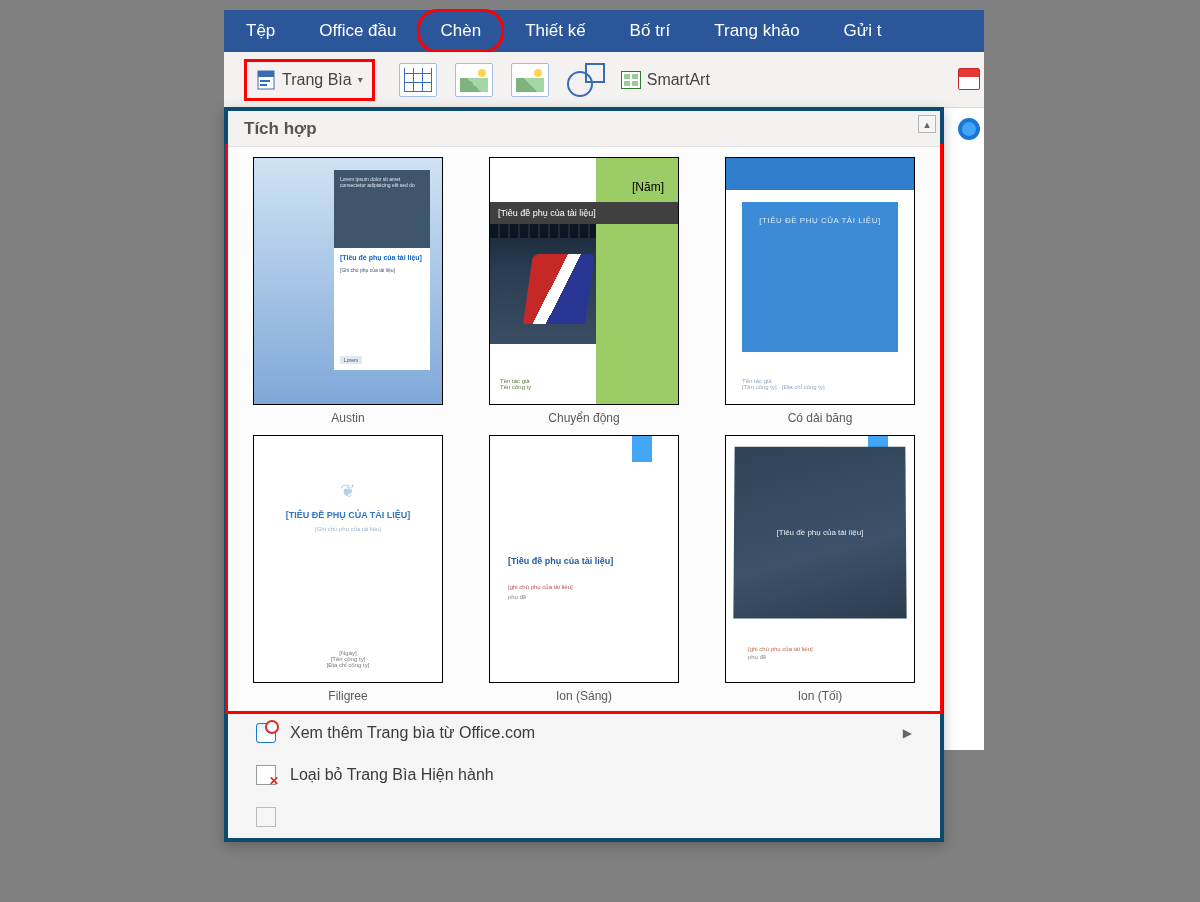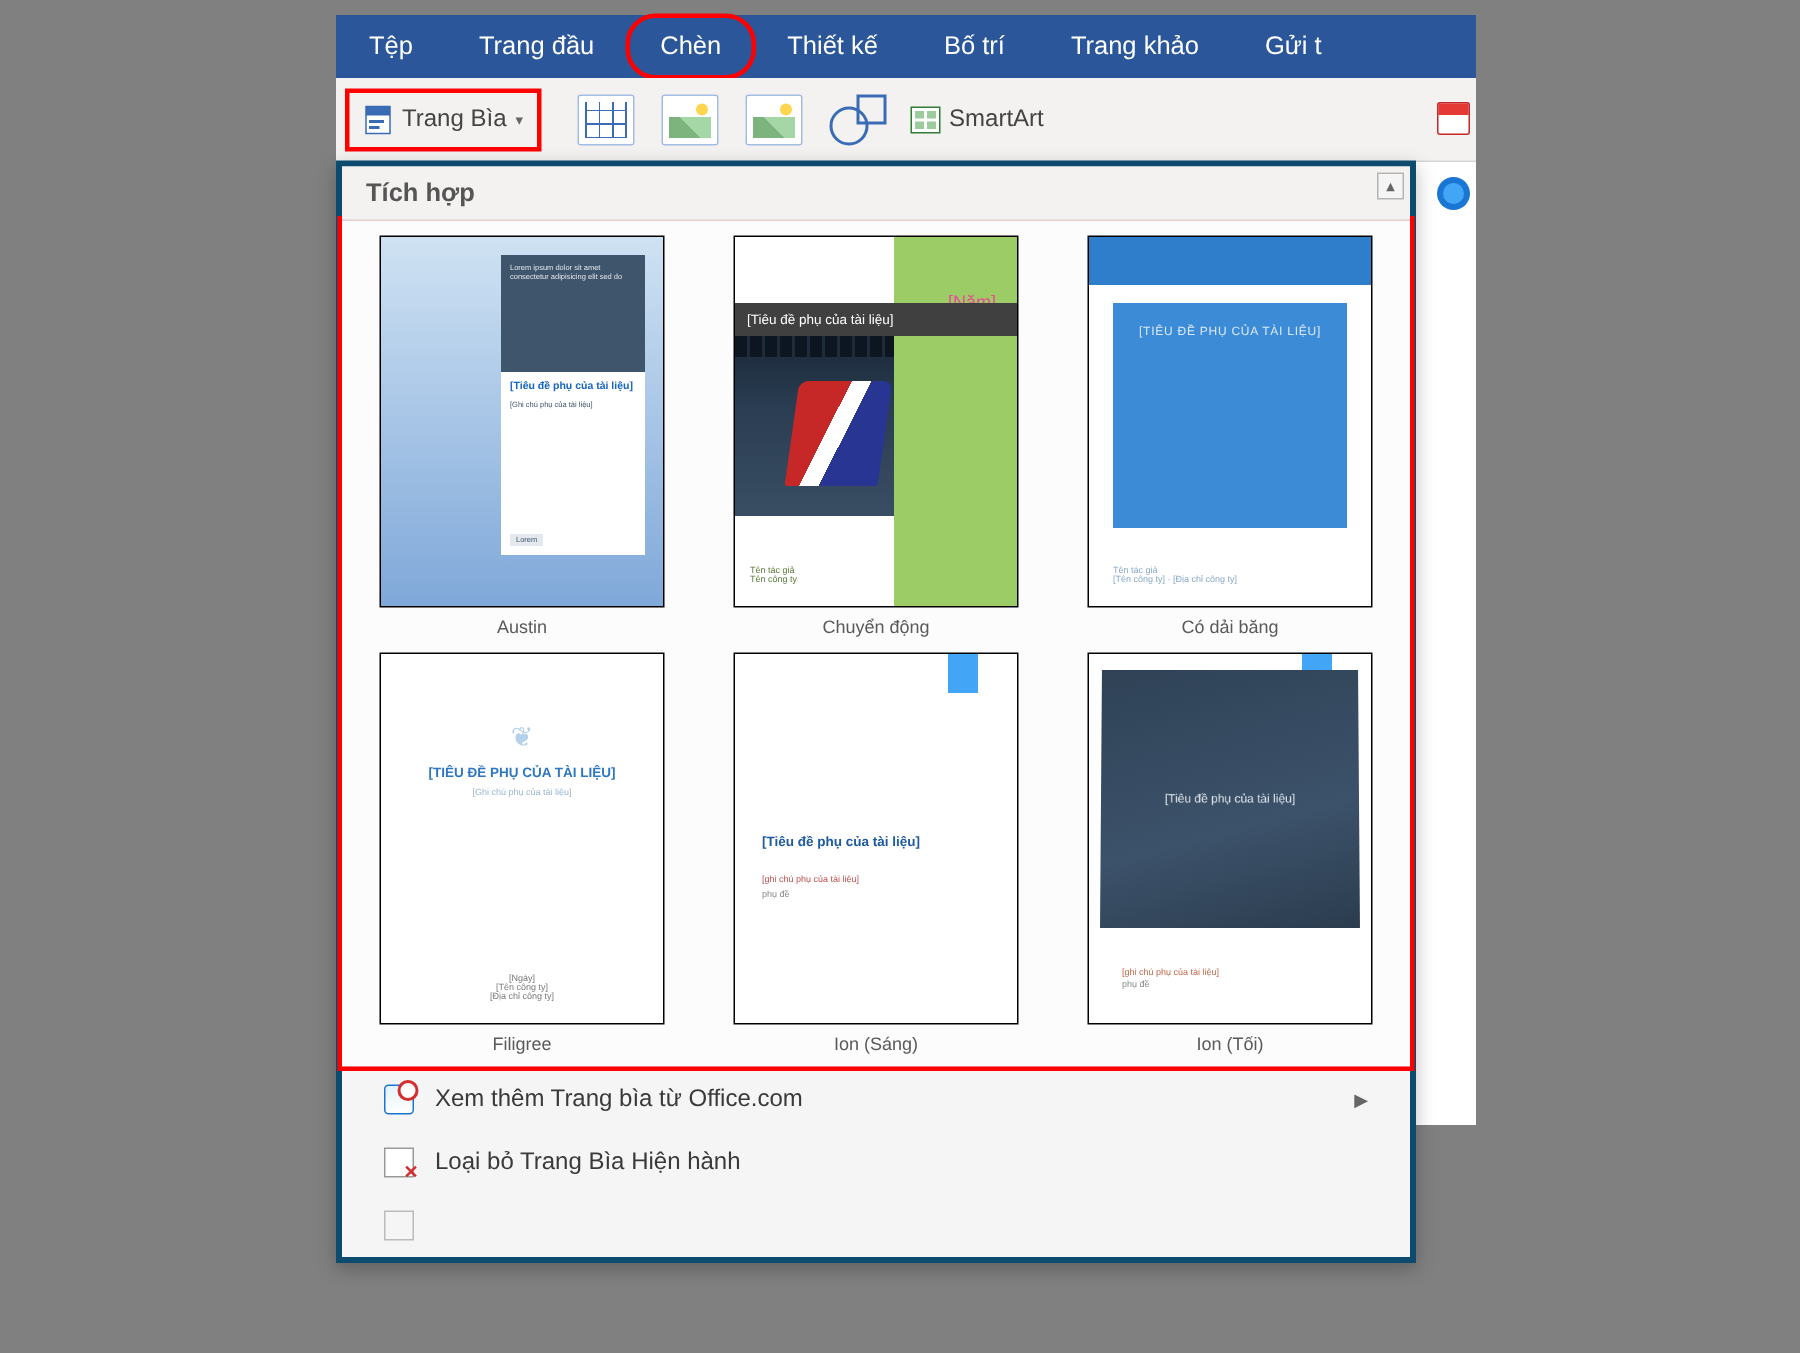"Trang đầu" div.ribbon-tab { text: Trang -> Office }
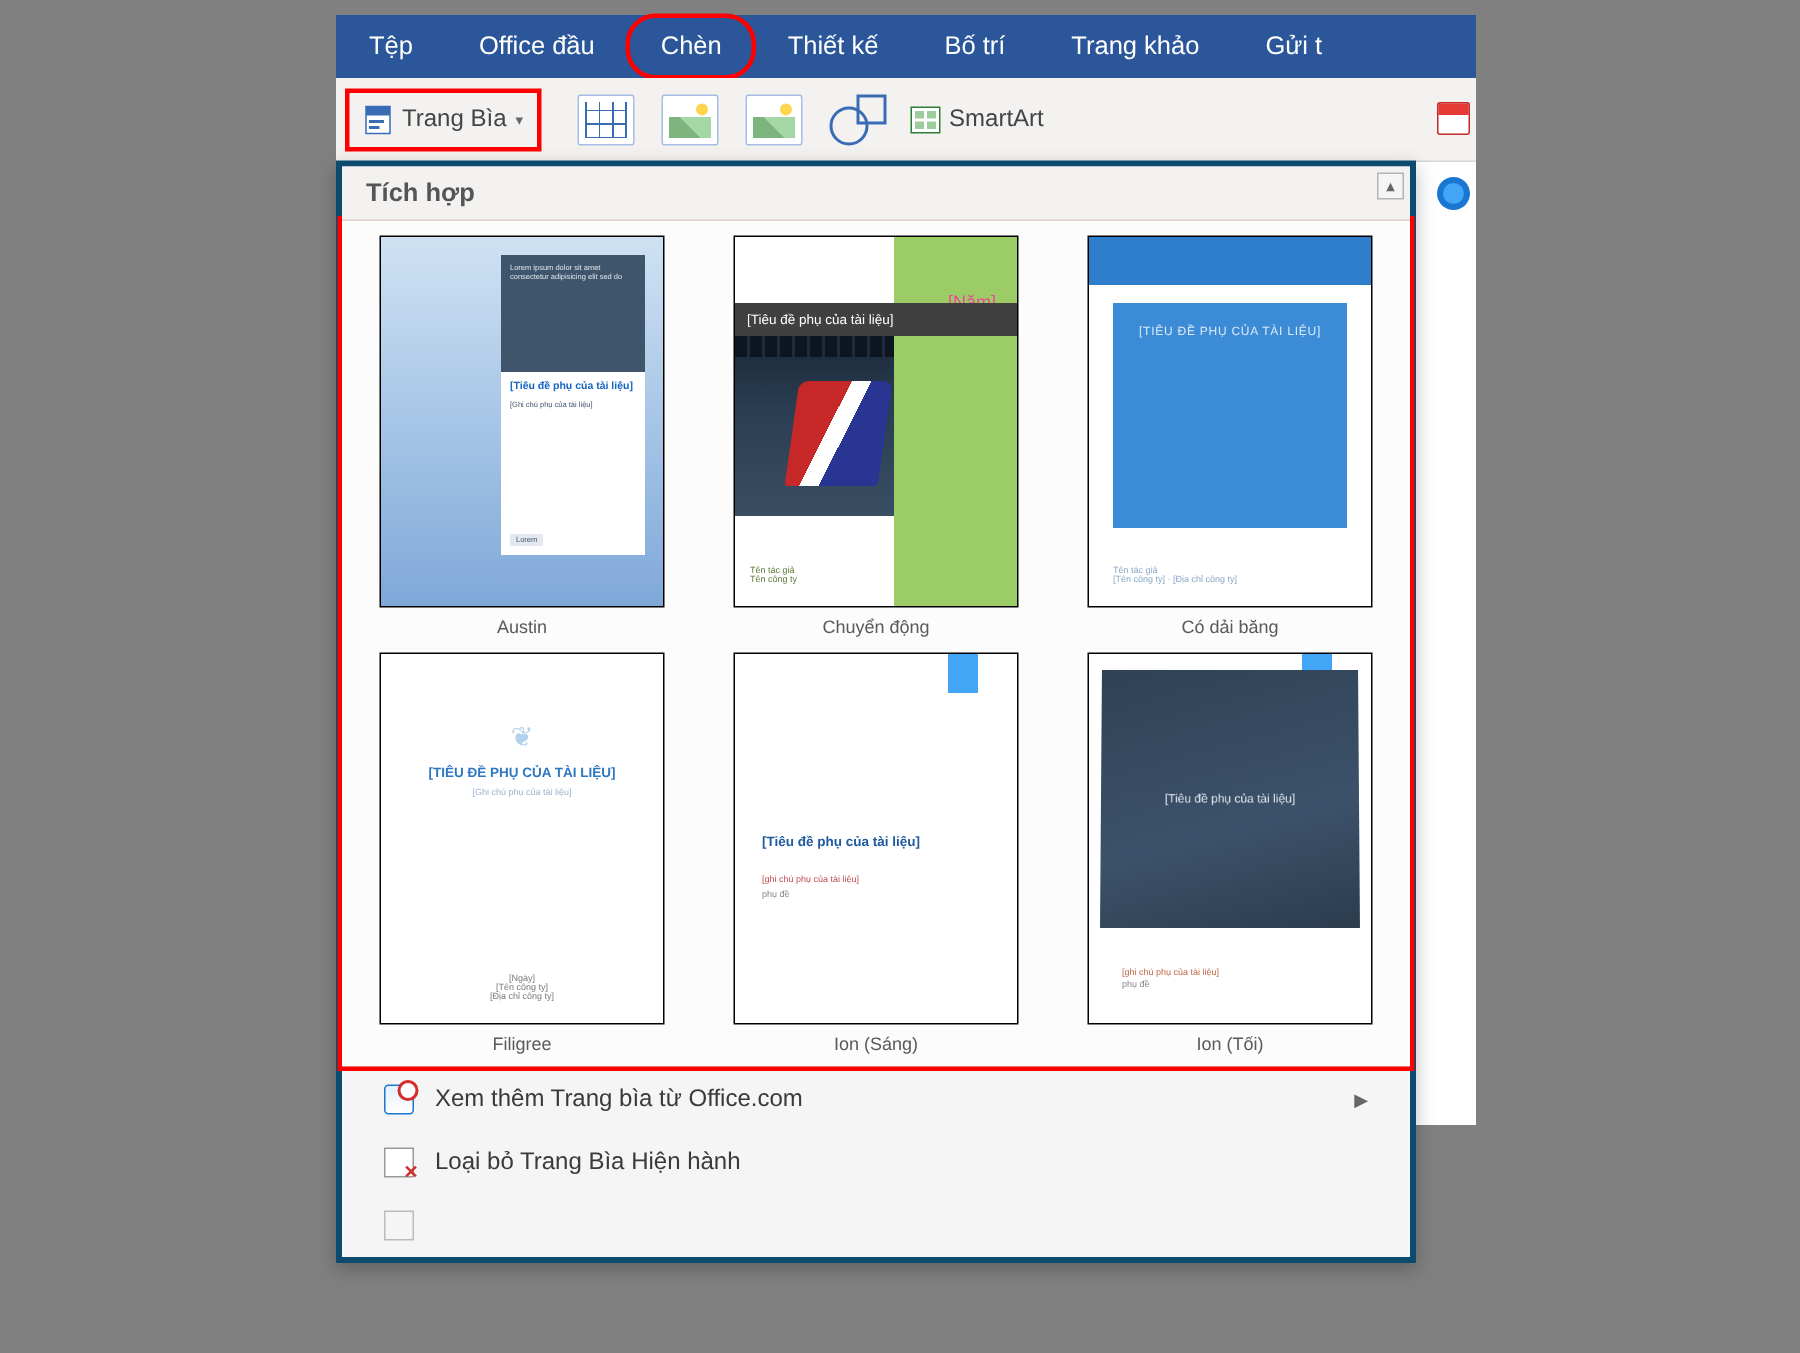"Trang Bìa" .ribbon-toolbar { padding-left: 10px -> 24px }
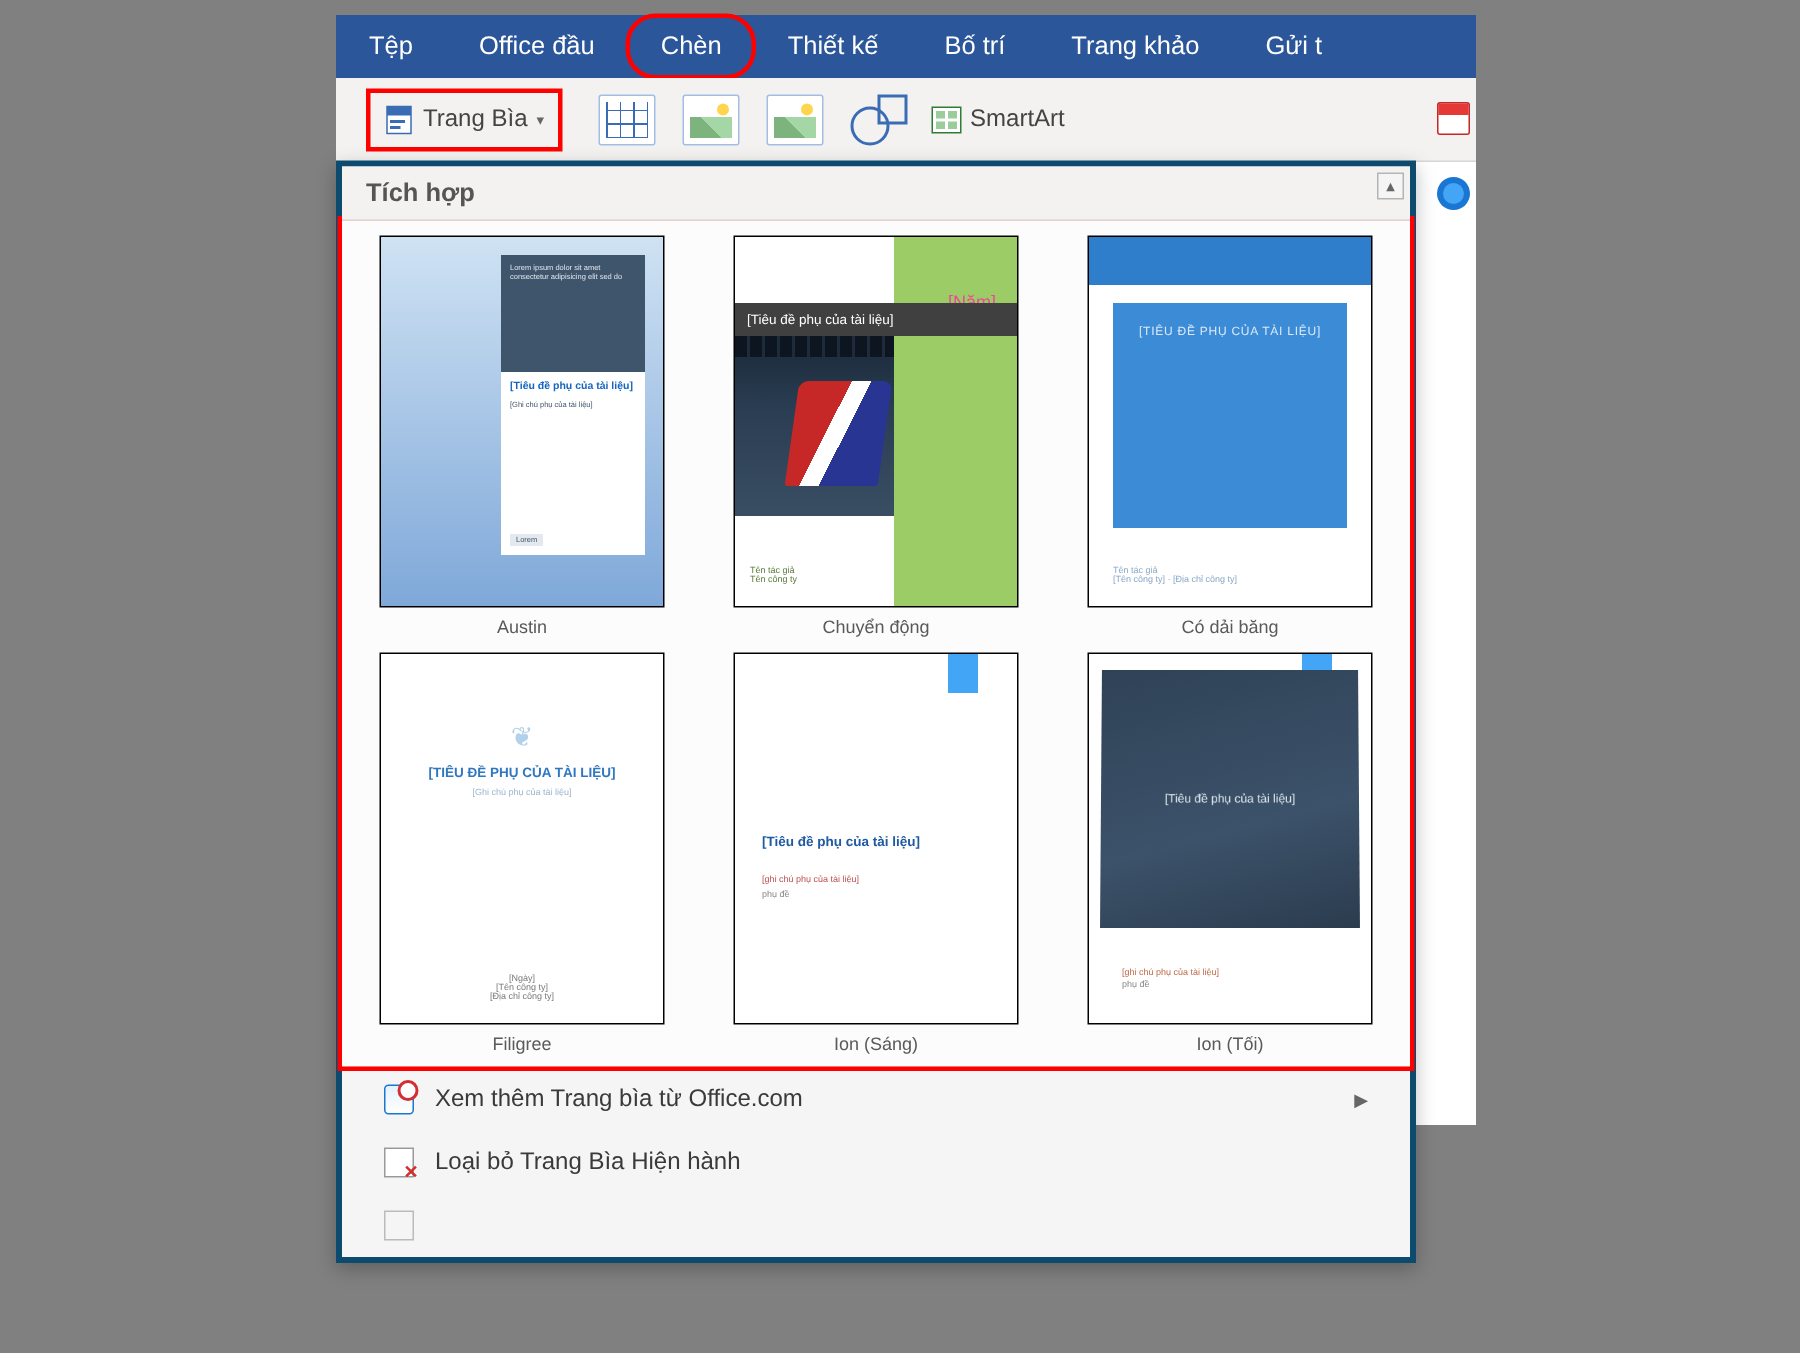"[Năm]" .motion .year { color: #ec4899 -> #000000; top: 36px -> 22px }
